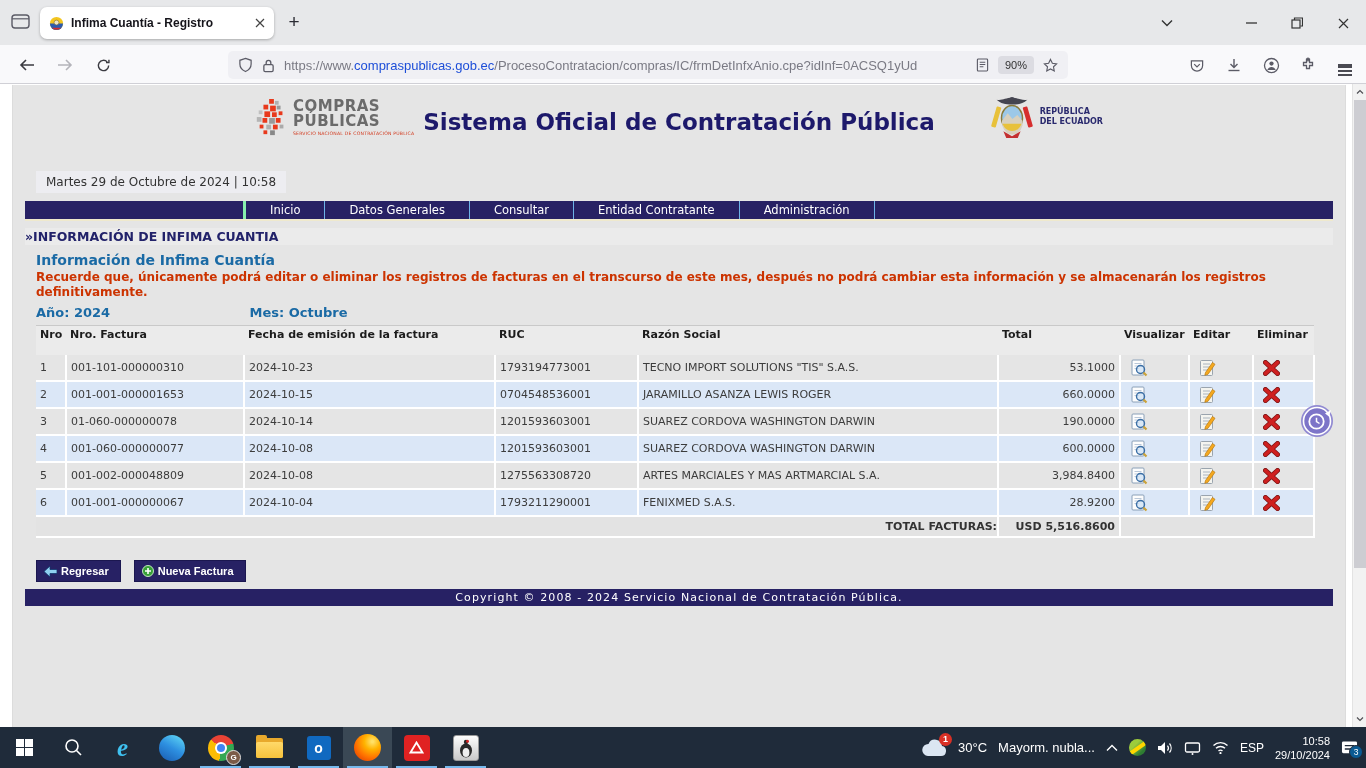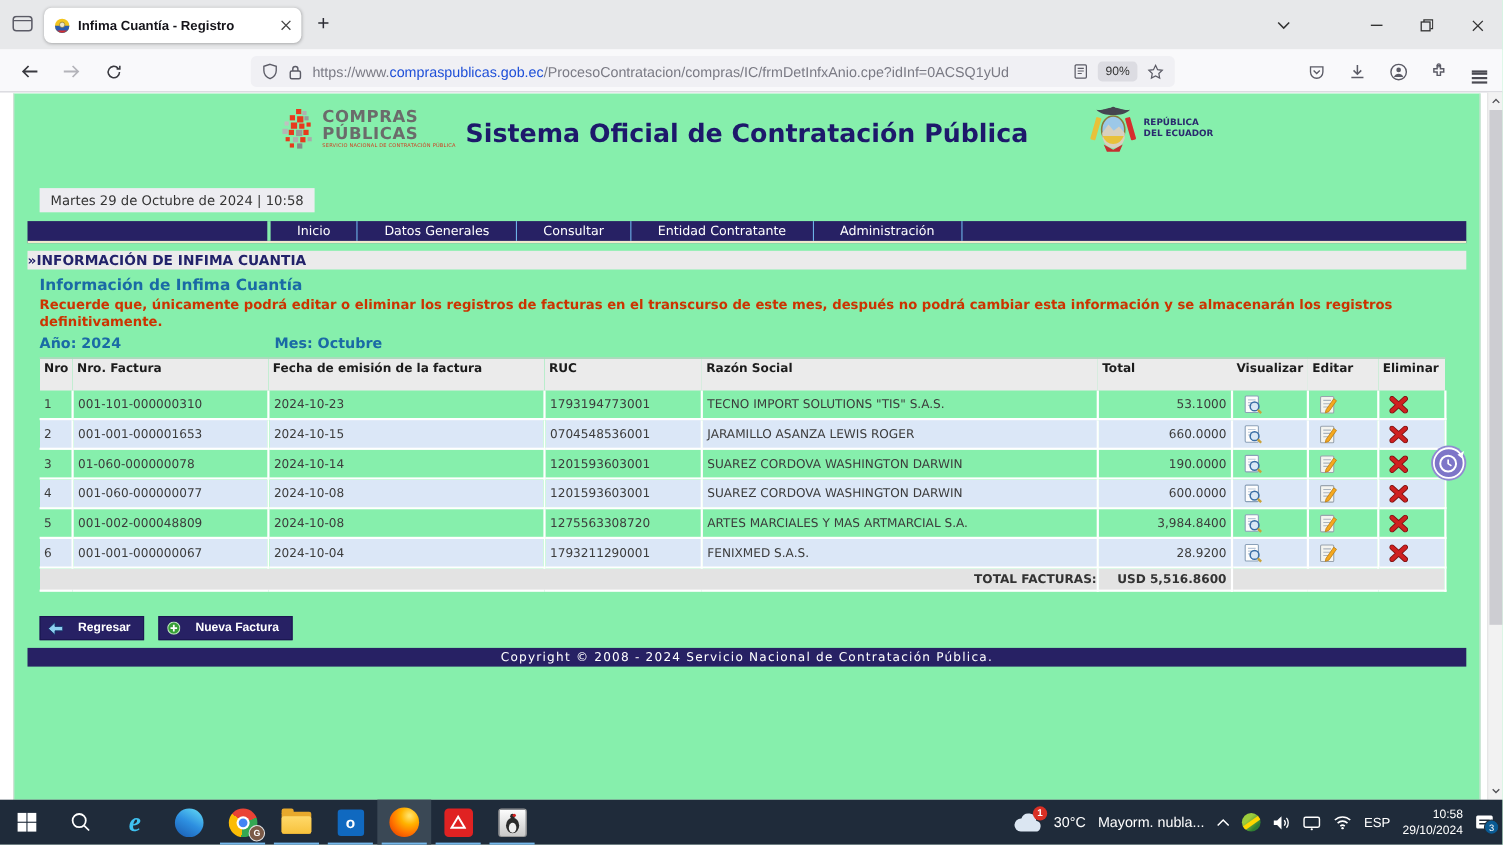"COMPRAS" .page { background: #86efac -> #e5e5e5 }
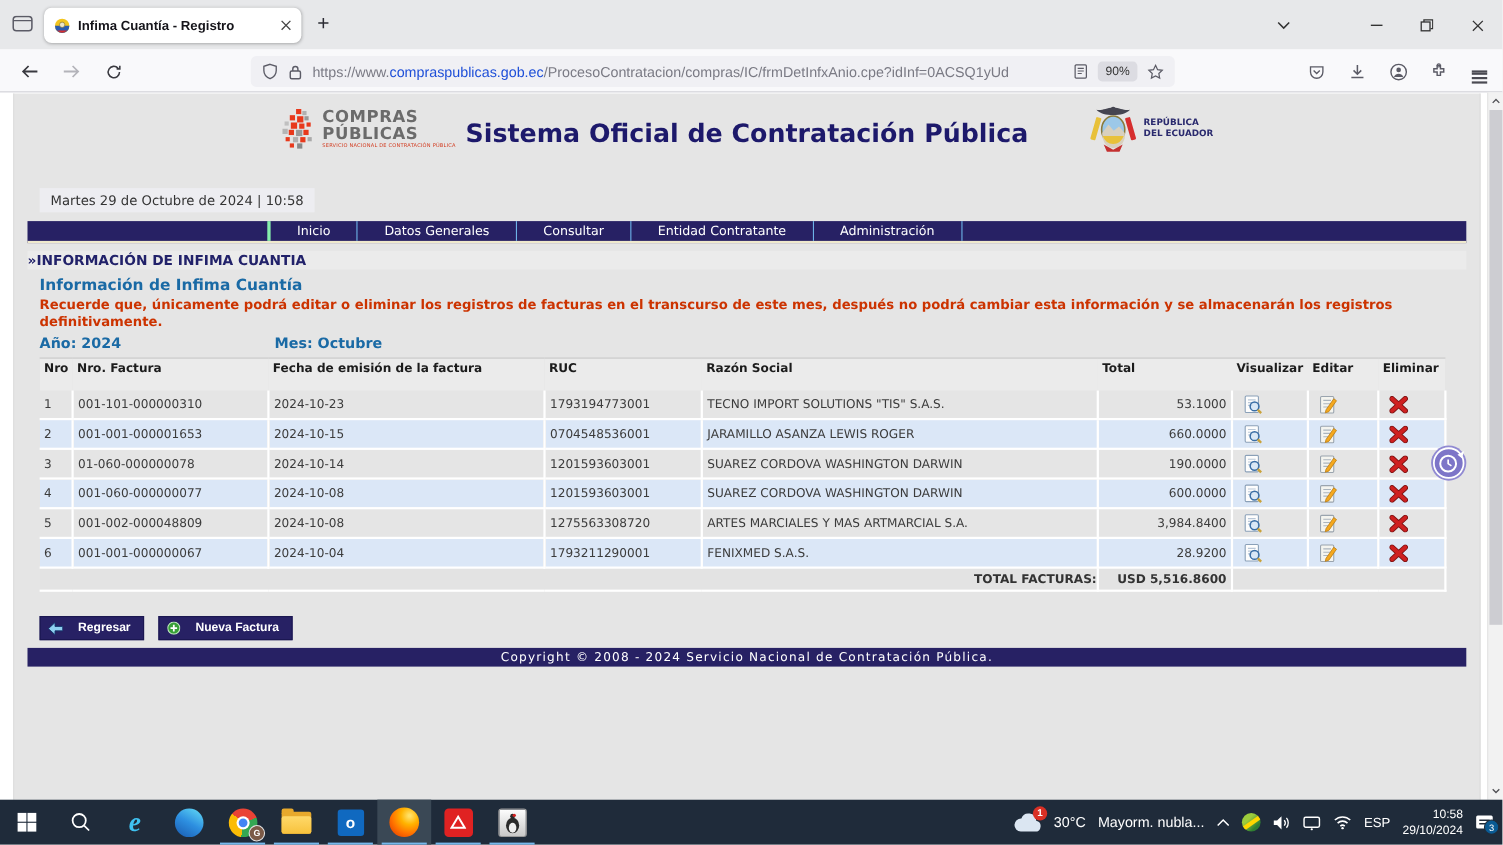"Regresar" .navy-btn { gap: 14px -> 4px }
